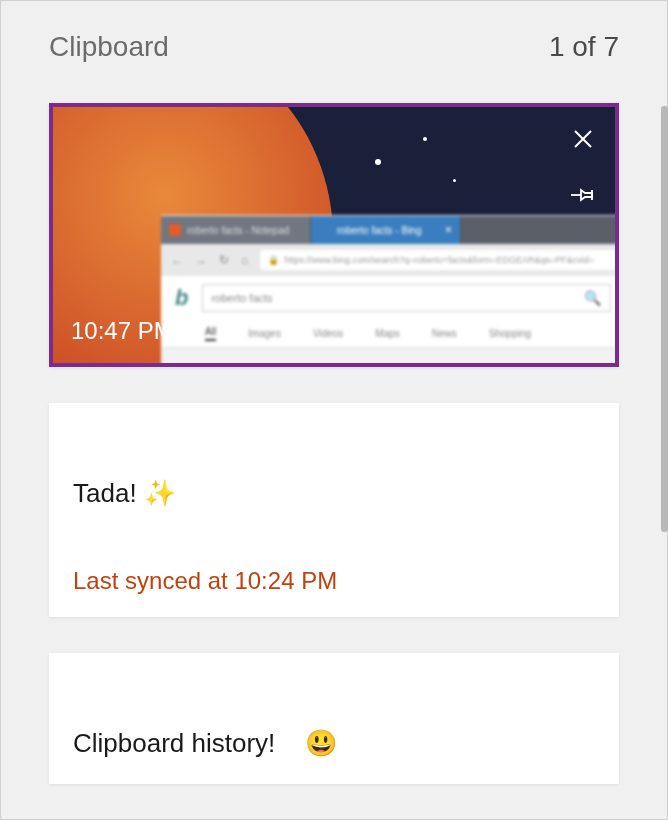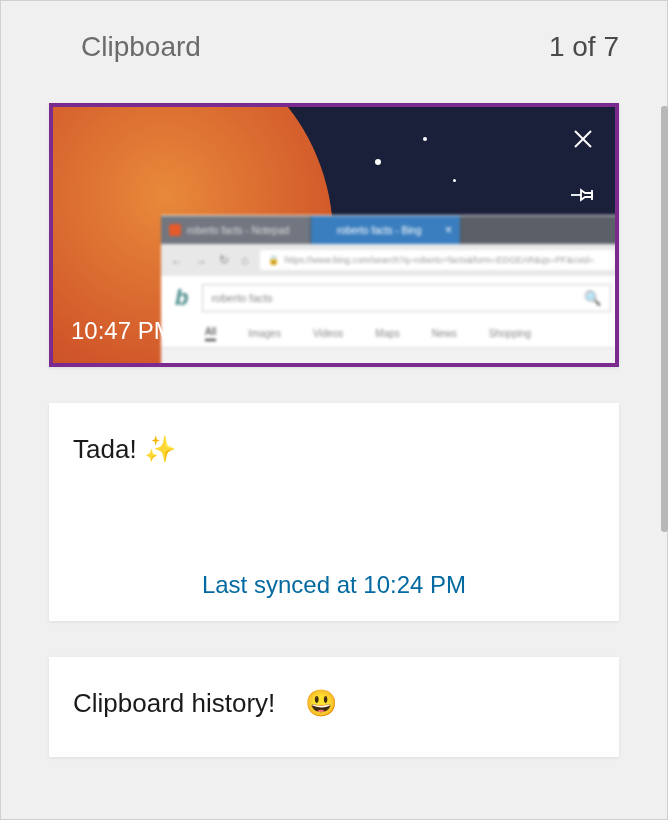"Clipboard" .header-title { margin-left: 32px -> none }
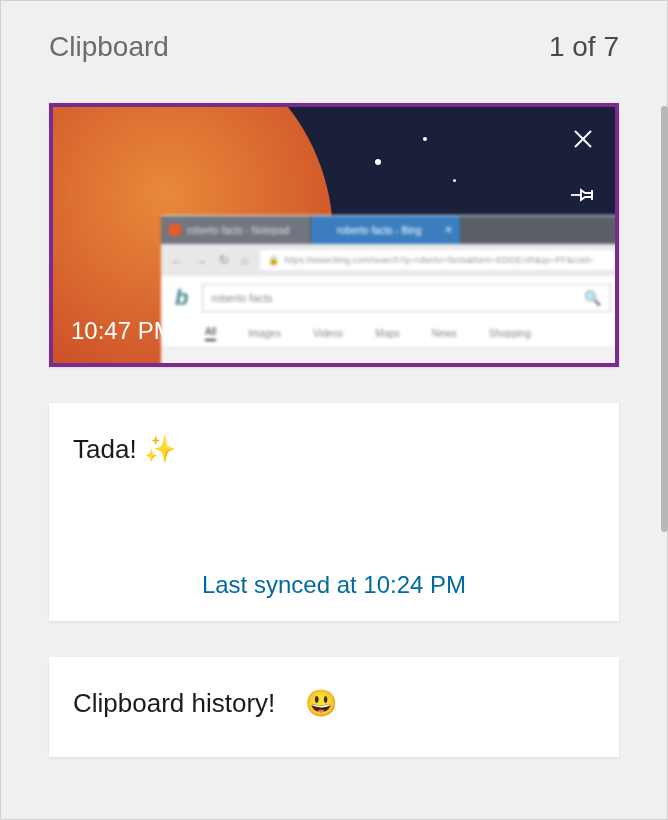"Tada!" .text-clip-content { margin-top: none -> 44px }
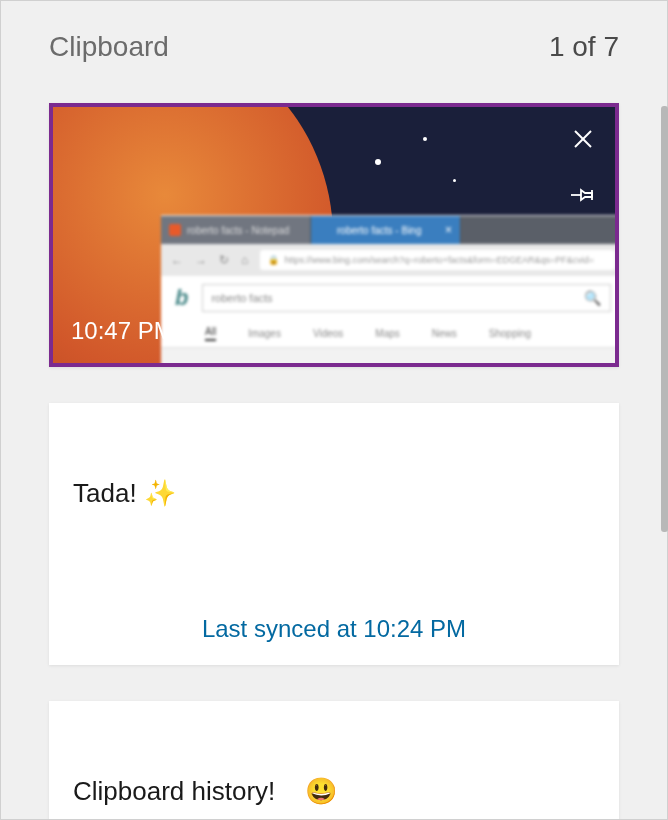"Last synced at 10:24 PM" .text-clip-meta { color: #0369a1 -> #c2410c; margin-top: 104px -> 56px; text-align: center -> none }
